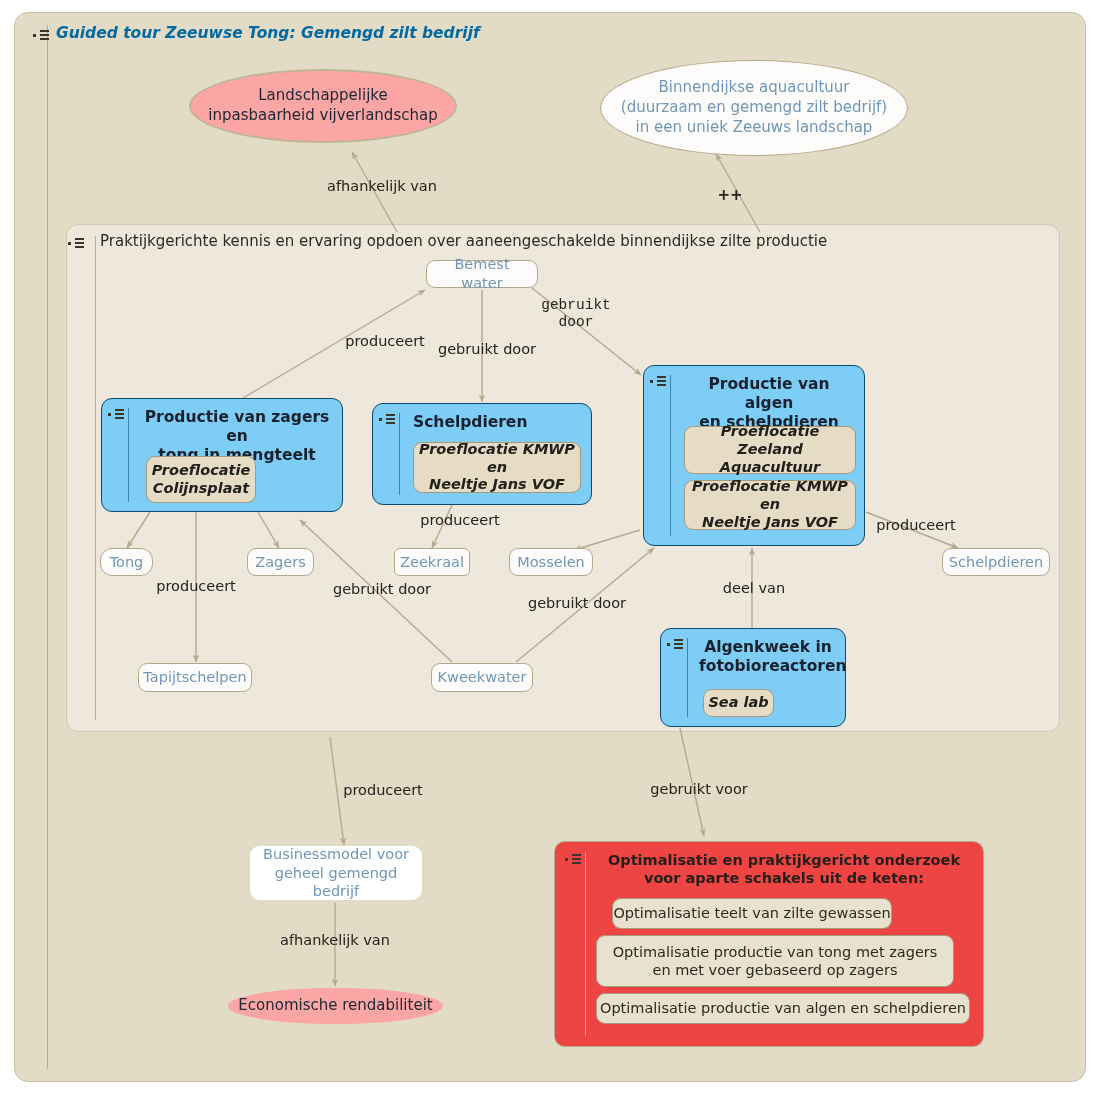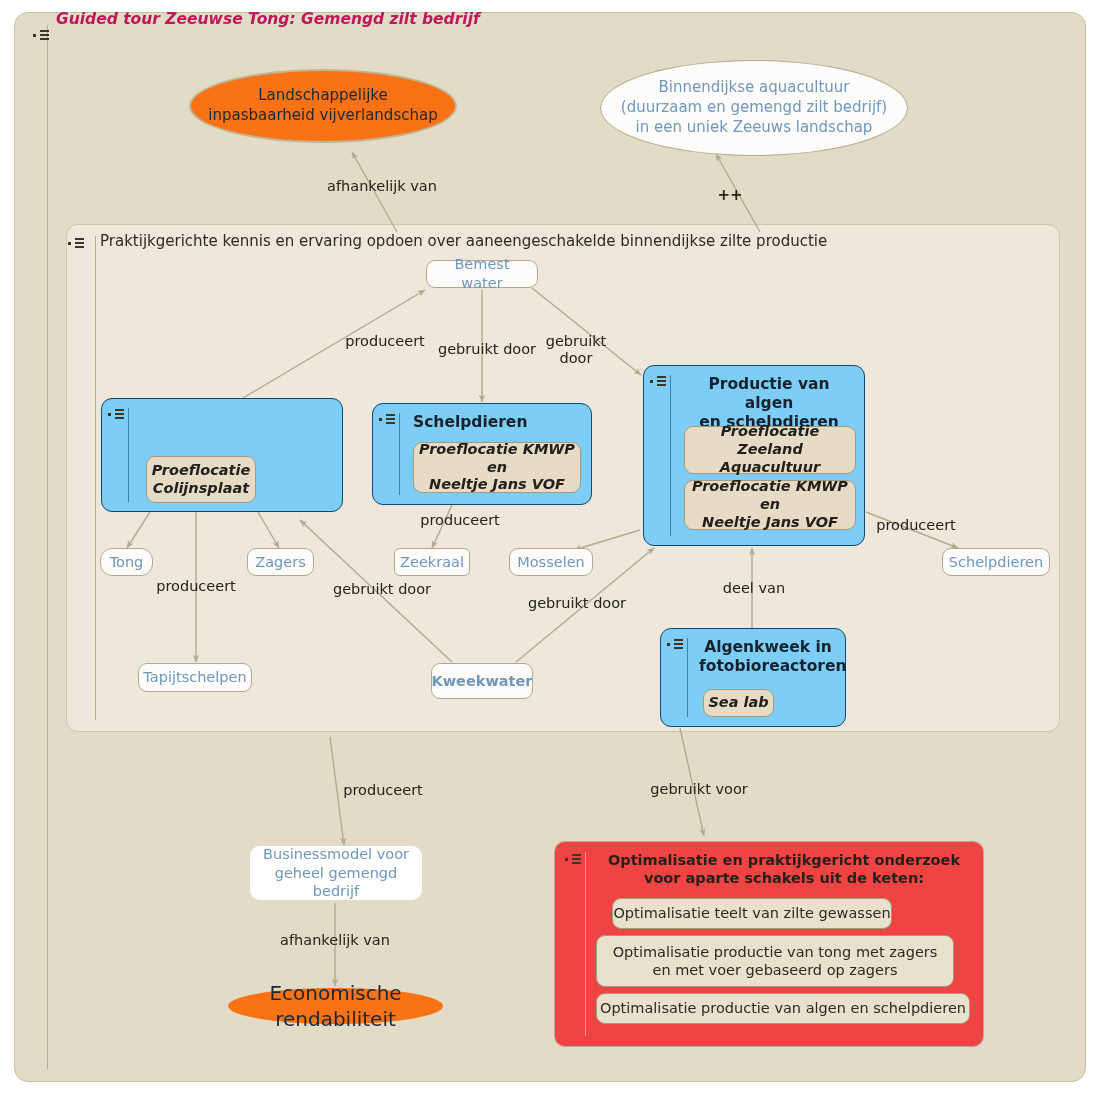"Guided tour Zeeuwse Tong: Gemengd" .outer-title { color: #be185d -> #0369a1; top: 10px -> 24px }
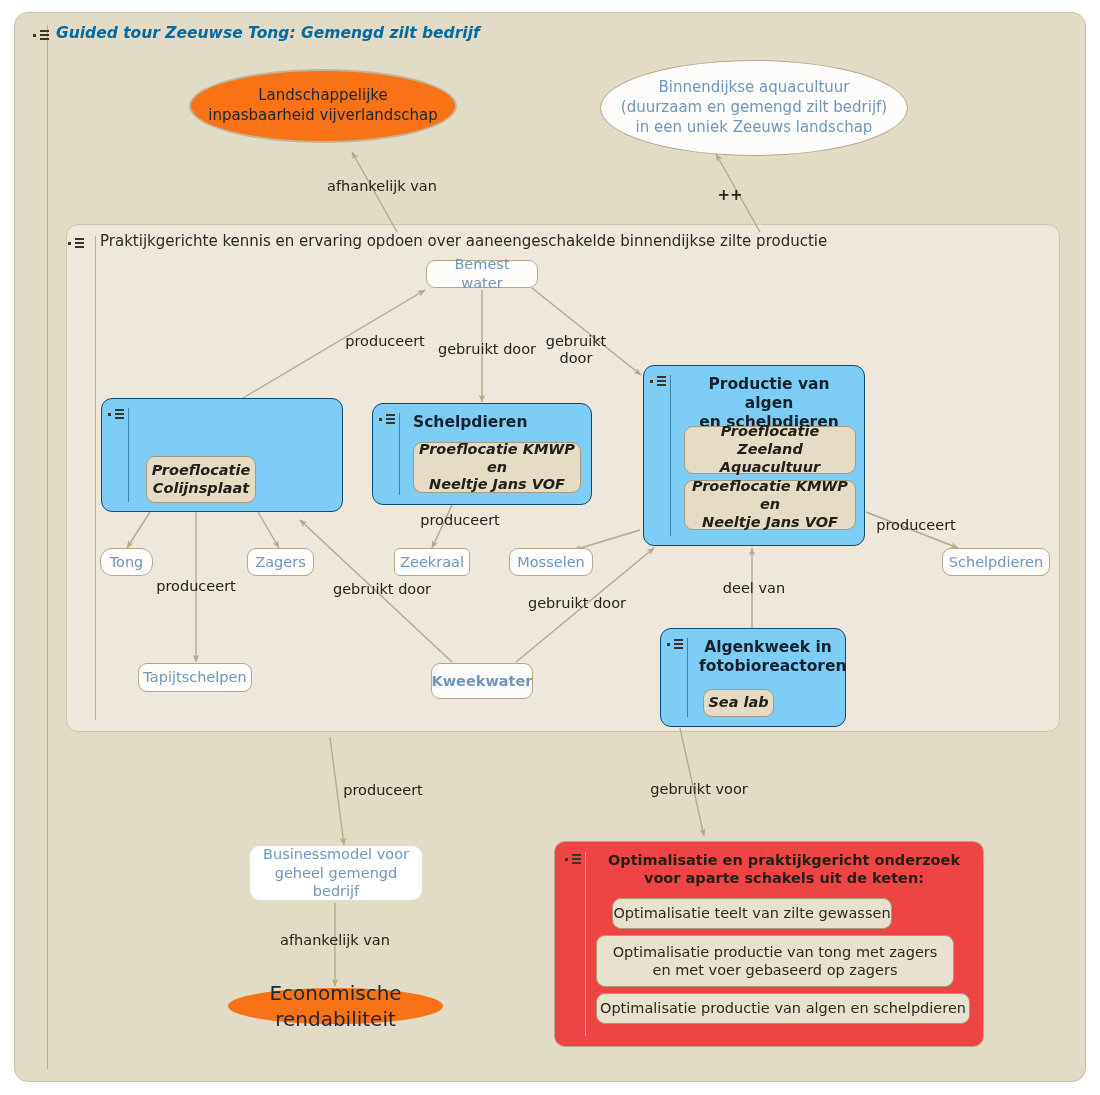"Landschappelijke" .ellipse.blue { background: #f97316 -> #fca5a5 }
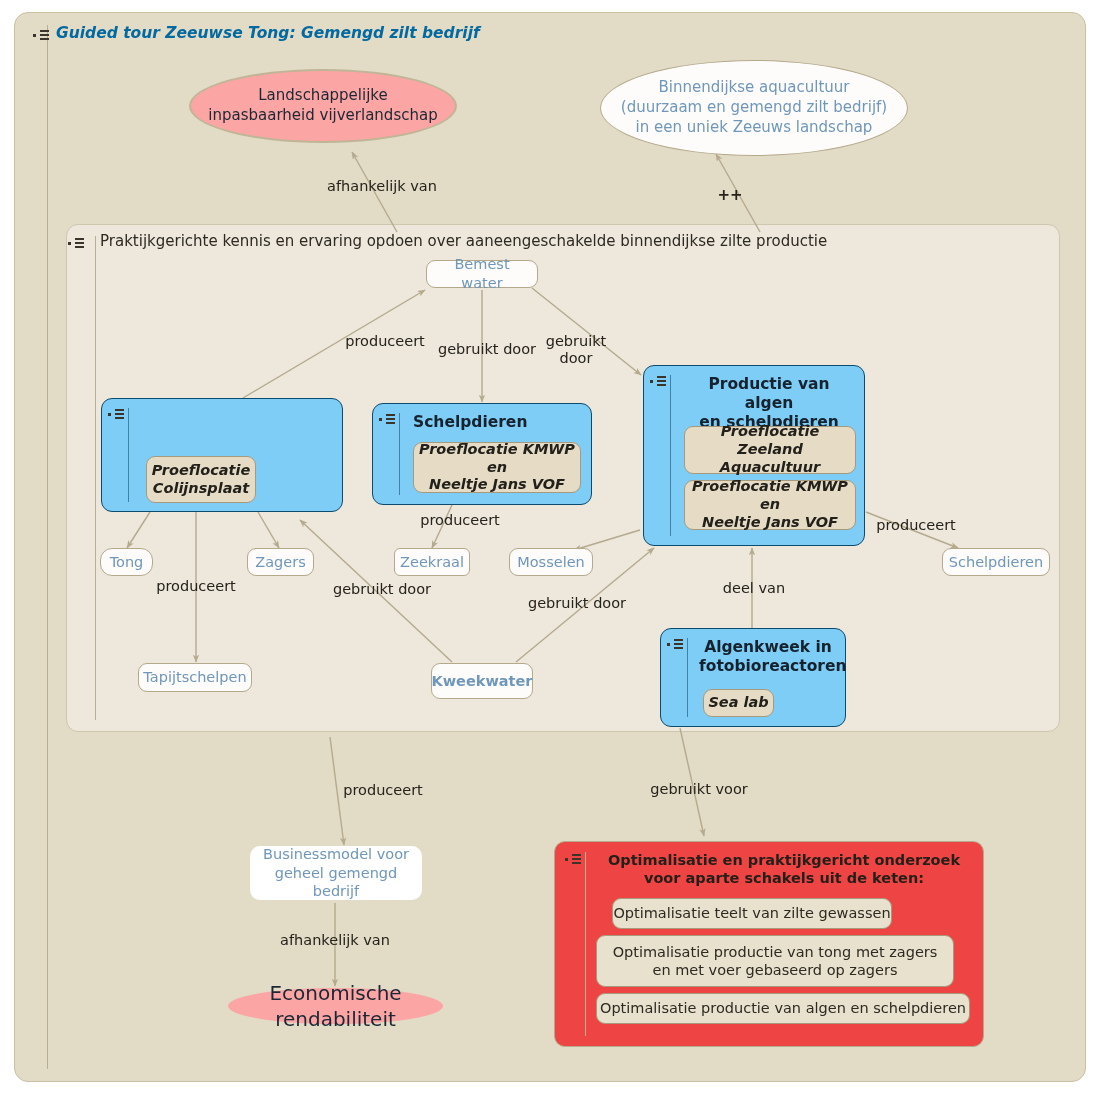"gebruikt" div.edge-label { font-family: none -> Liberation Mono, monospace; top: 333px -> 297px }
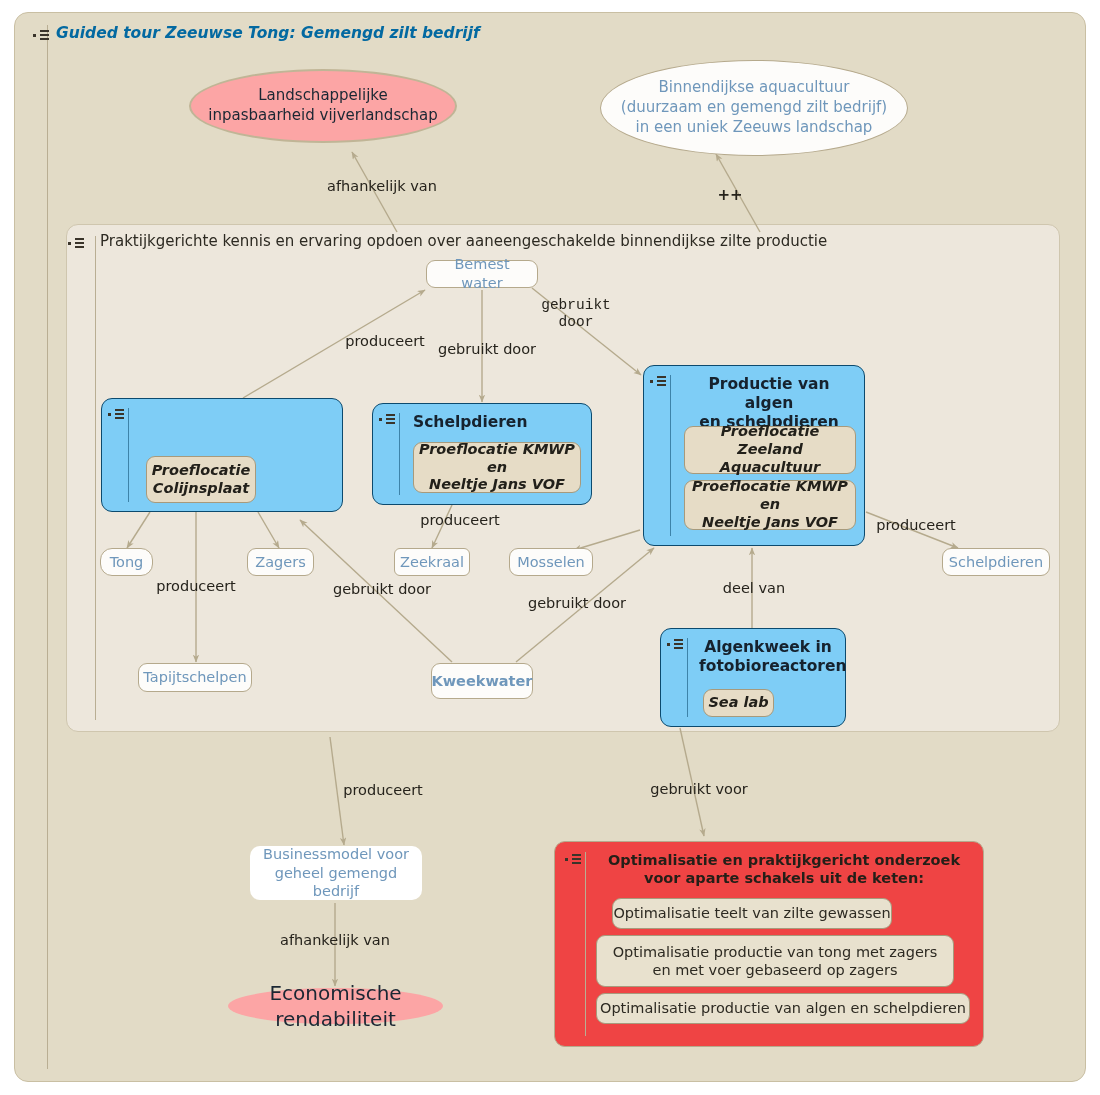"Productie van zagers en" div.bb-title { html: none -> <div>Productie van zagers en<br>tong in mengteelt</div> }
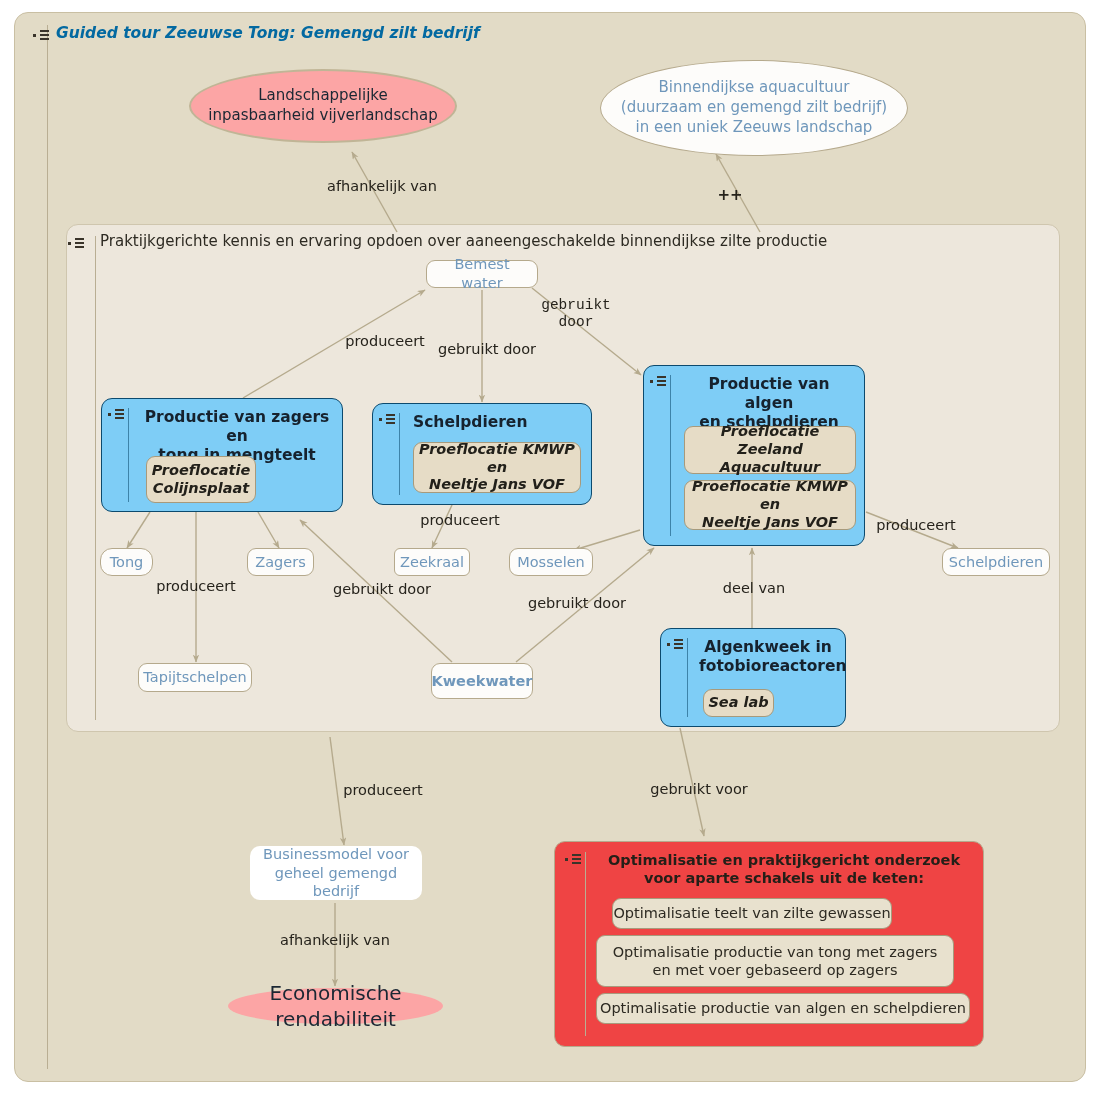"Kweekwater" div.pill { font-weight: bold -> none; height: 36px -> 29px }
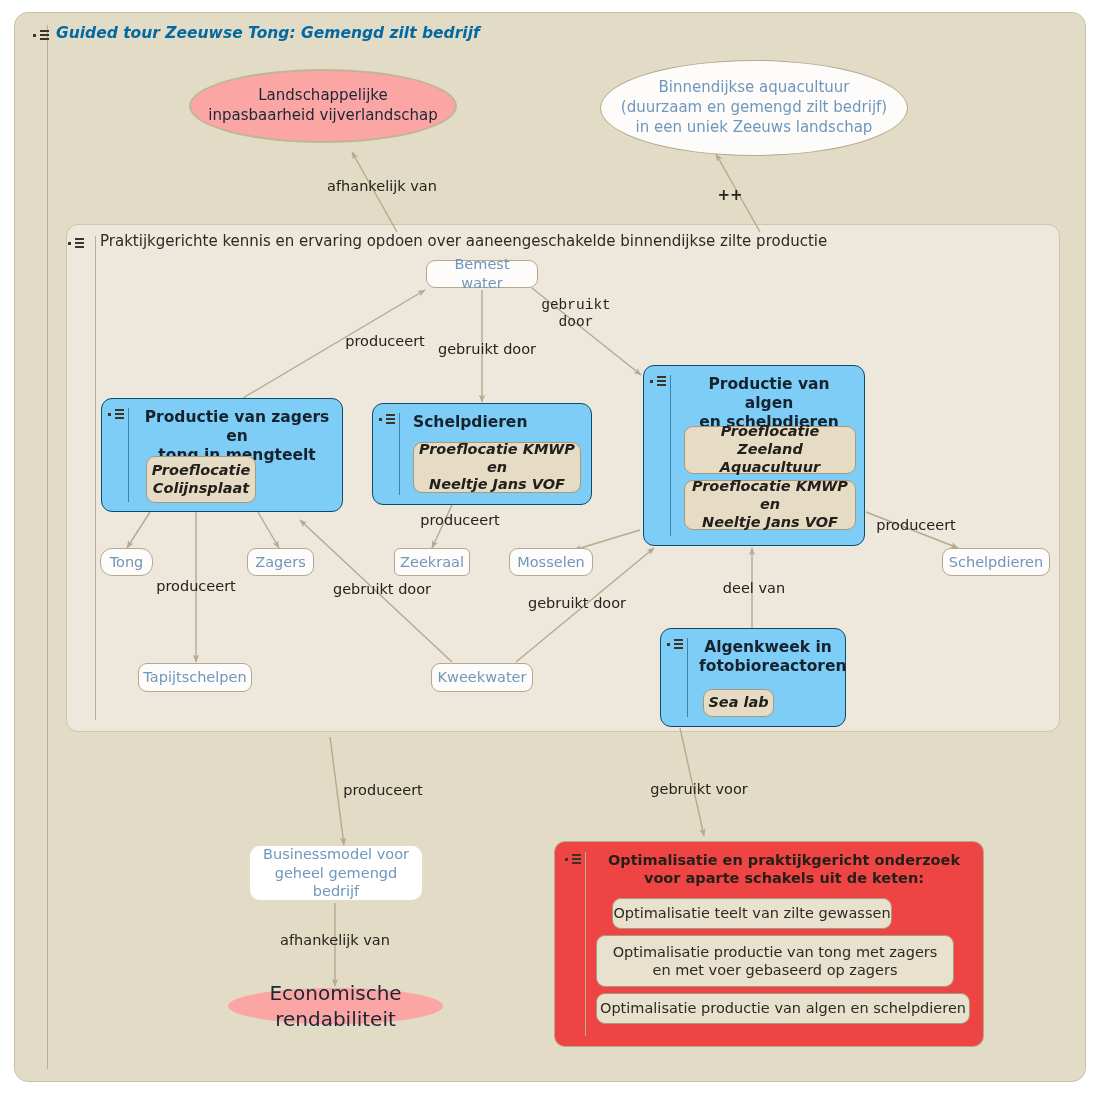"Economische rendabiliteit" div.ellipse { font-size: 20px -> 15px }
